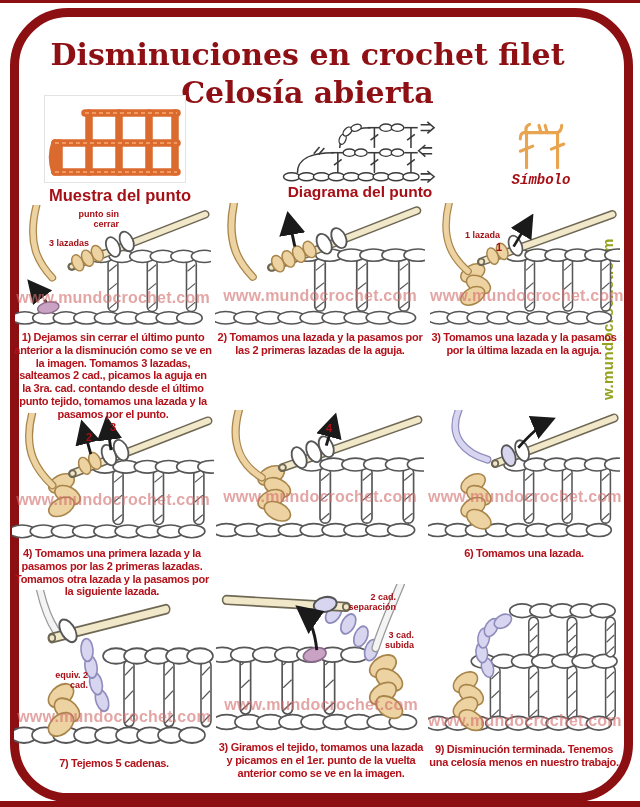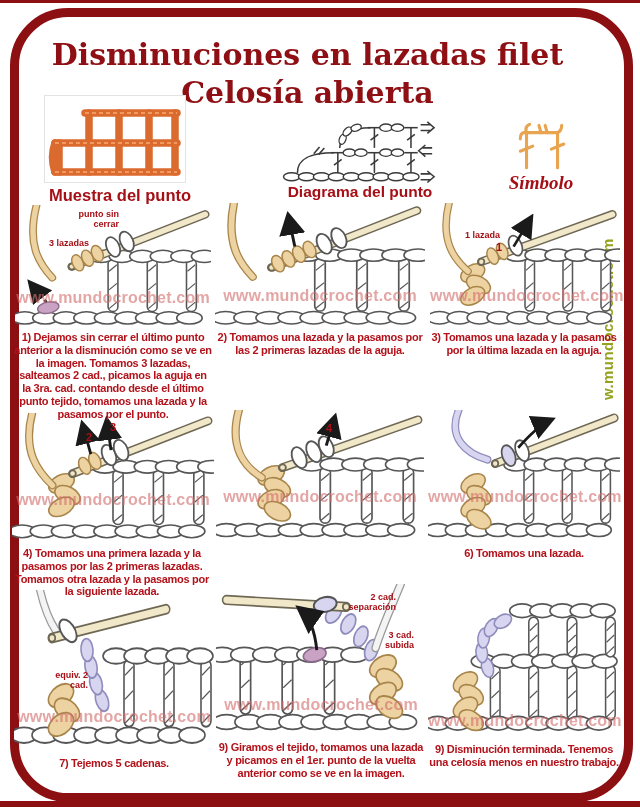"Disminuciones en lazadas filet" span { text: lazadas -> crochet }
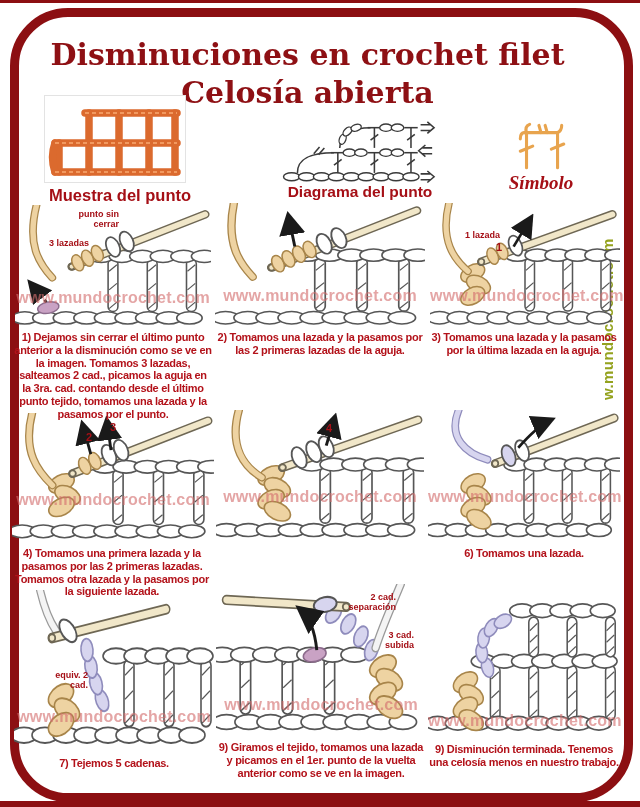"Símbolo" .seccap.symbol { font-family: Liberation Serif, serif -> Liberation Mono, monospace; font-size: 19px -> 14px }
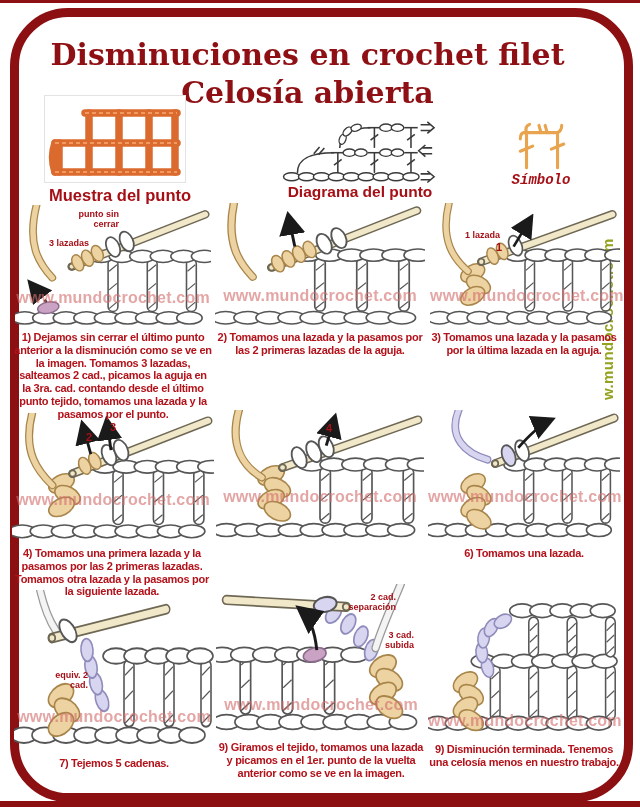"9) Giramos el tejido, tomamos" div.cap { text: 9 -> 3 }
